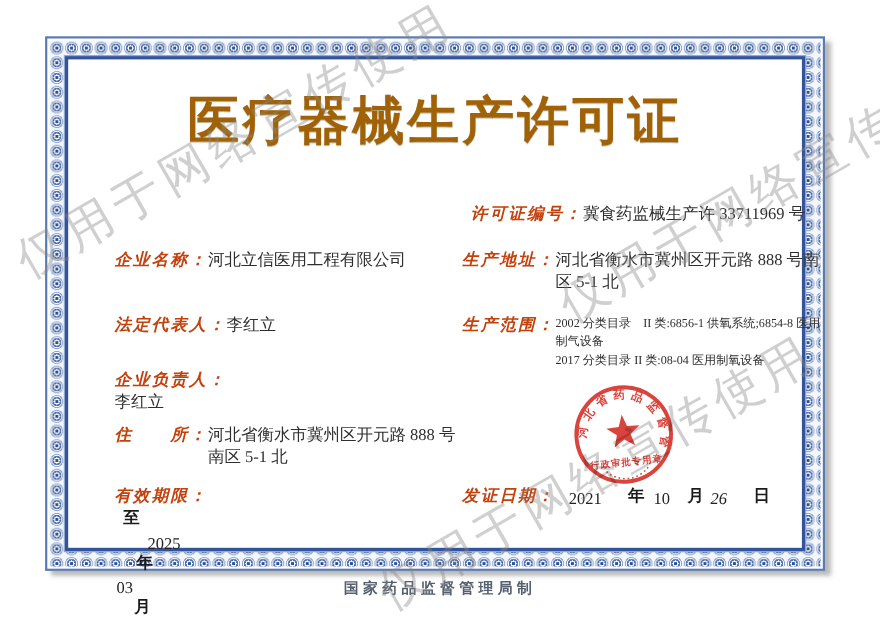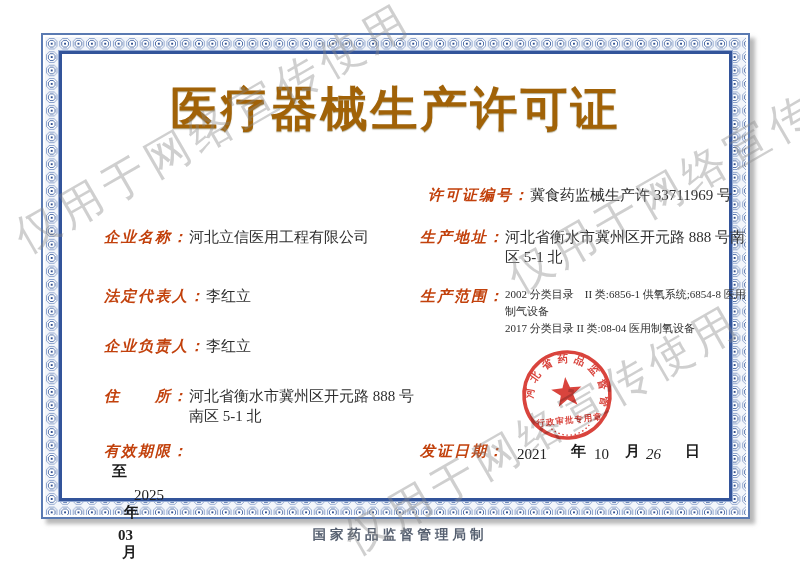"企业负责人：" div.row { flex-direction: none -> column }
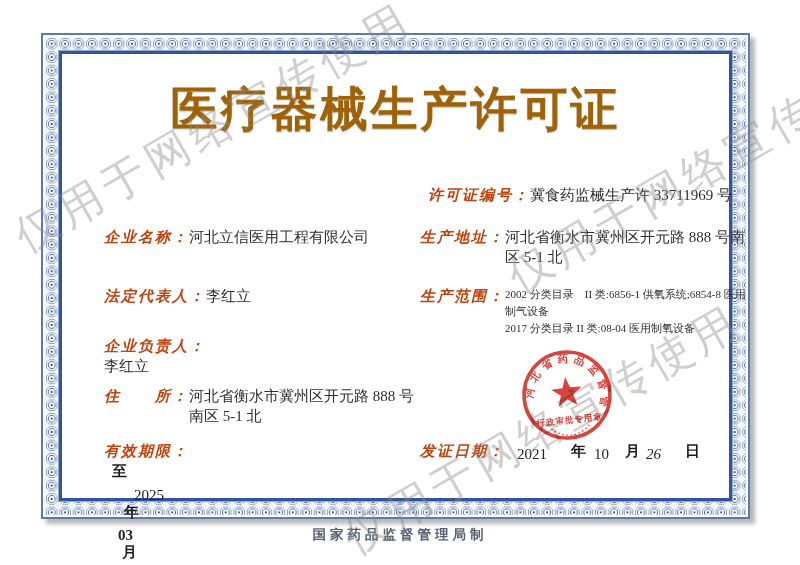"03" span.num { font-weight: bold -> none; margin-left: 14px -> 2px }
